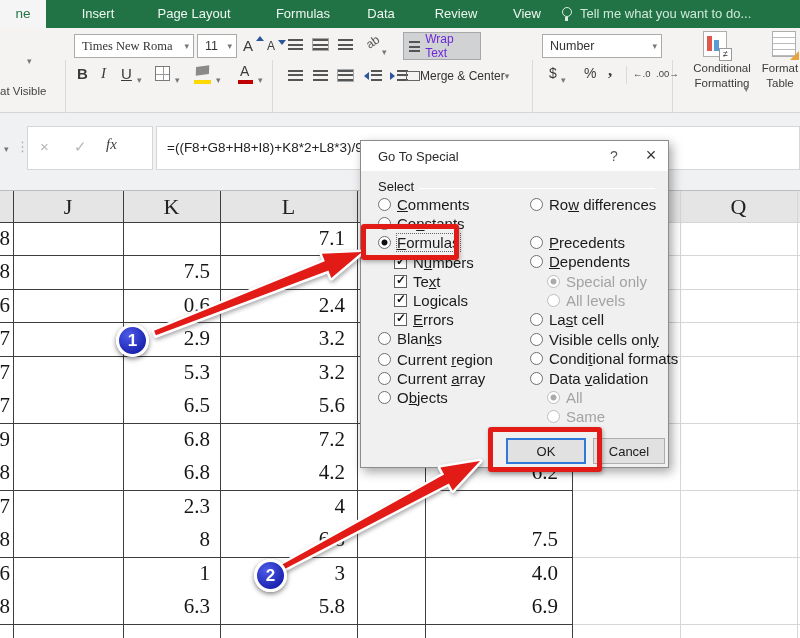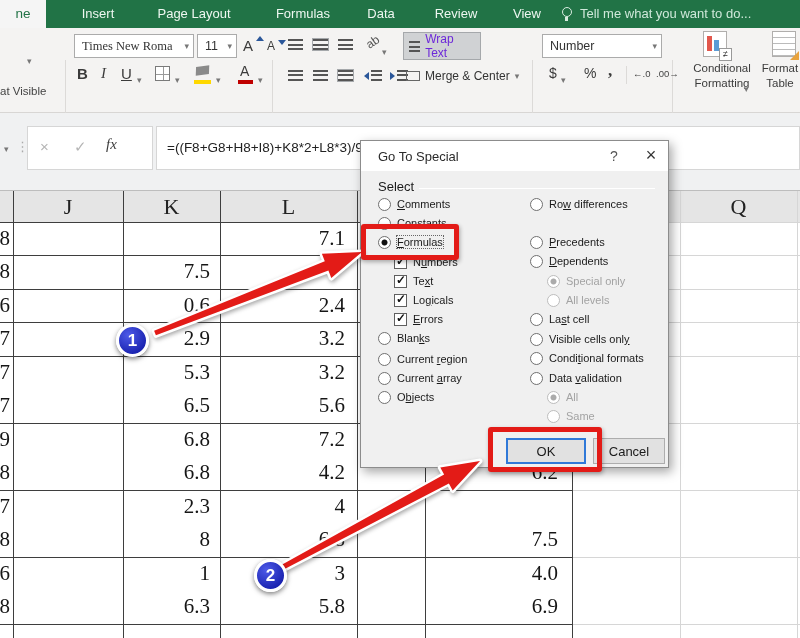"Merge & Center" div { gap: 5px -> none }
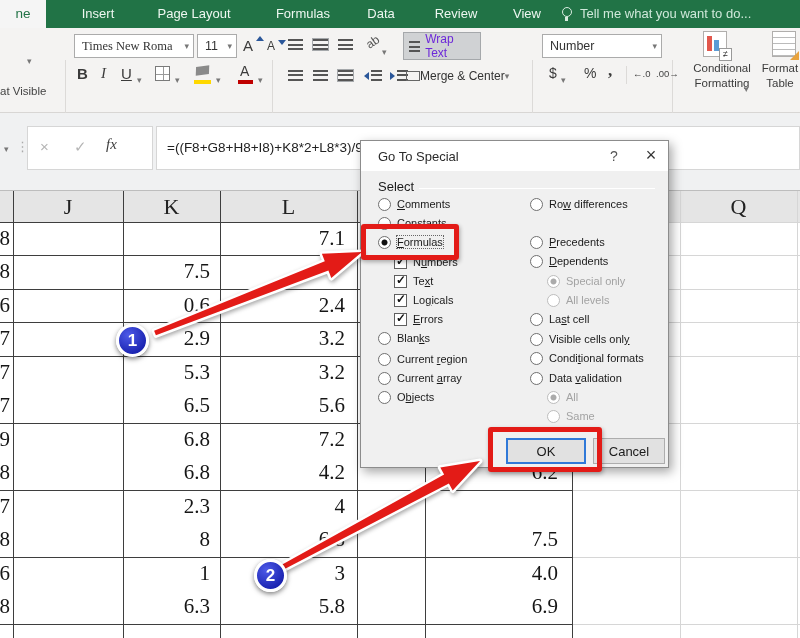"Comments" .olabel { font-size: 11px -> 15px }
